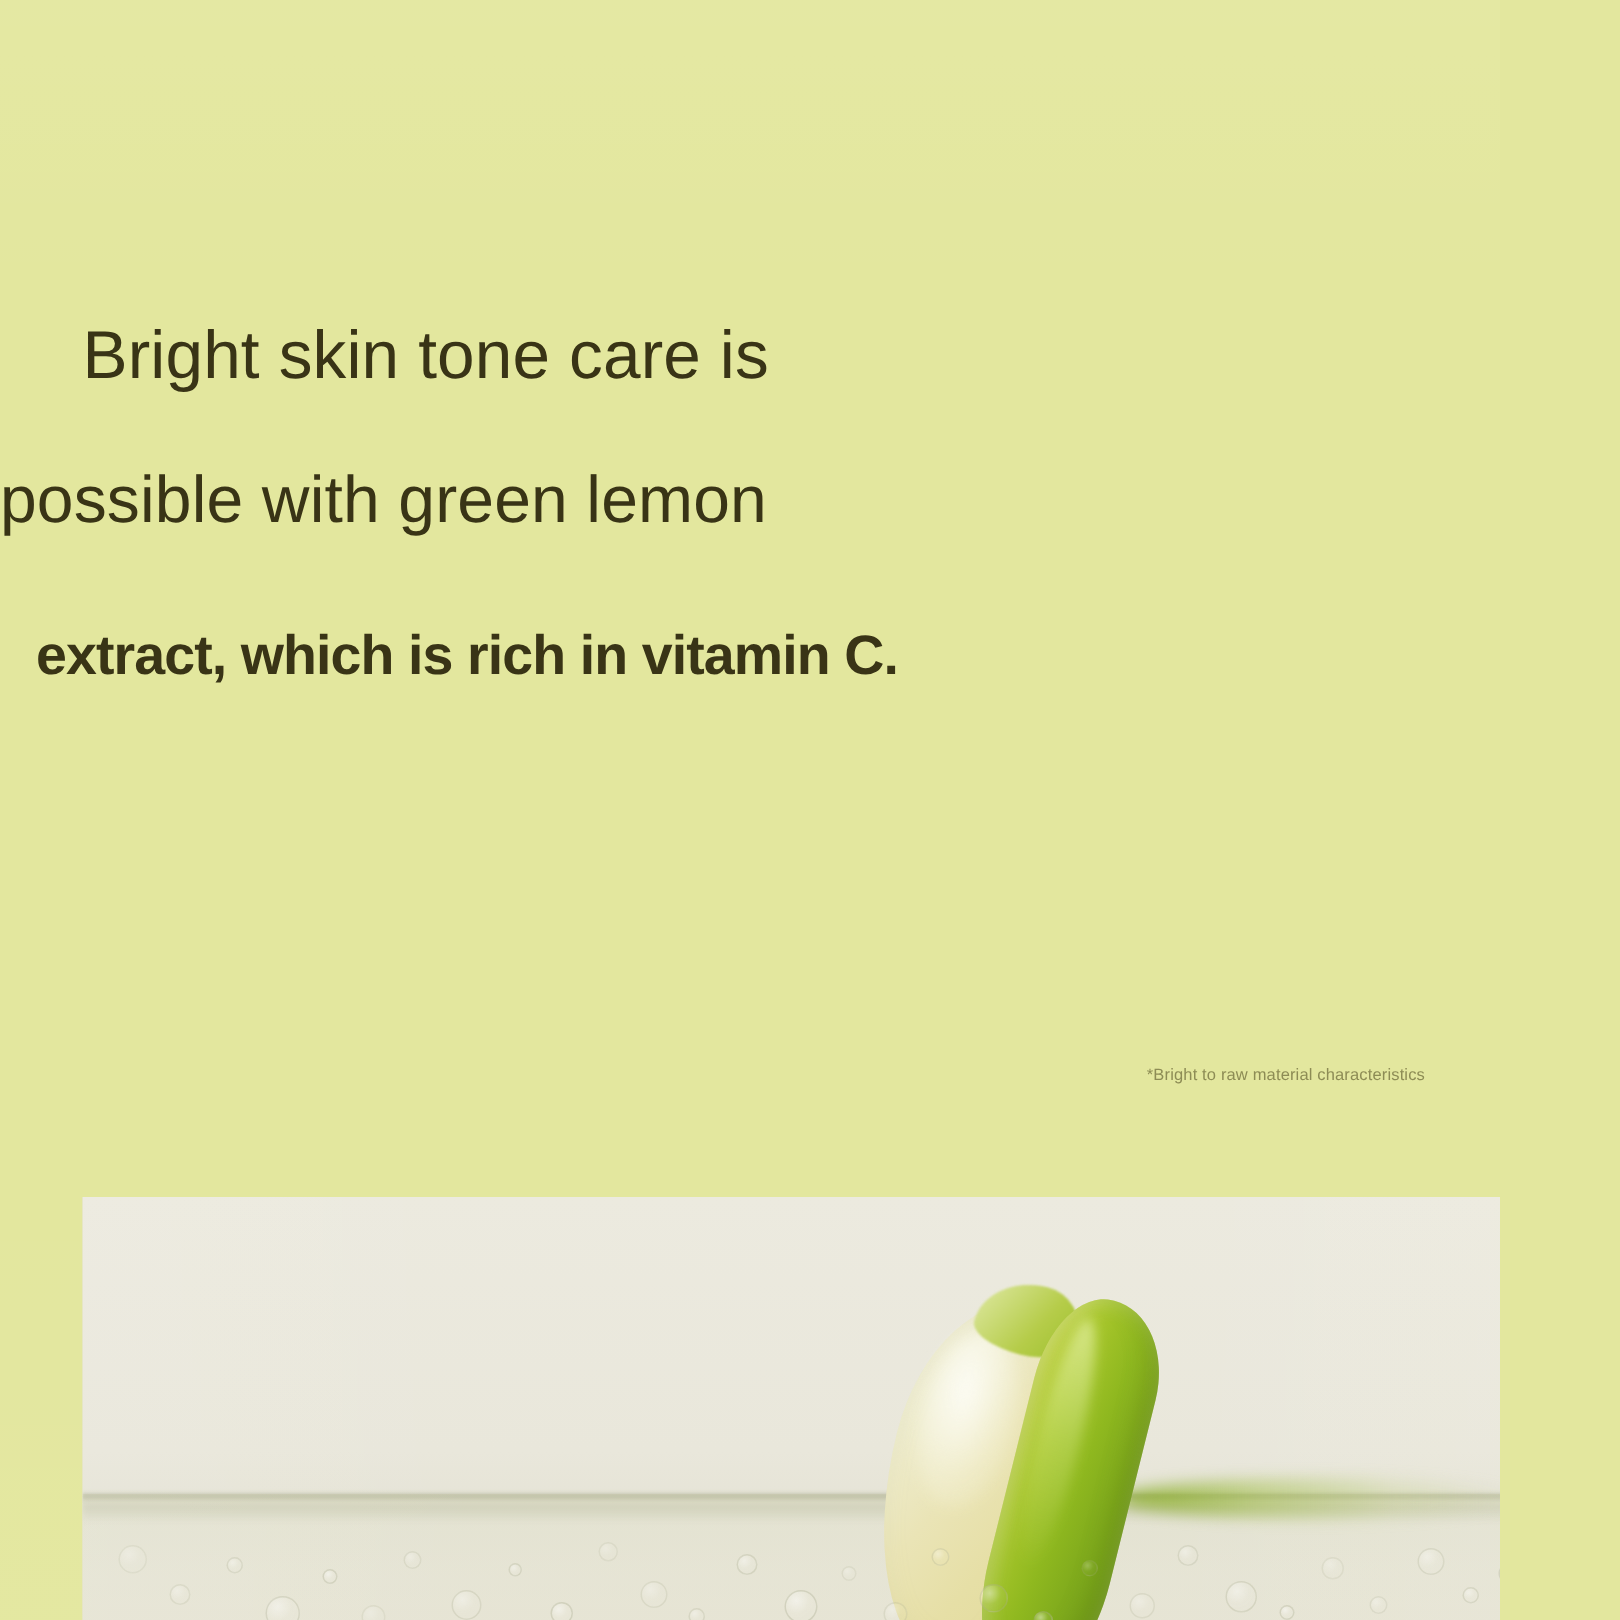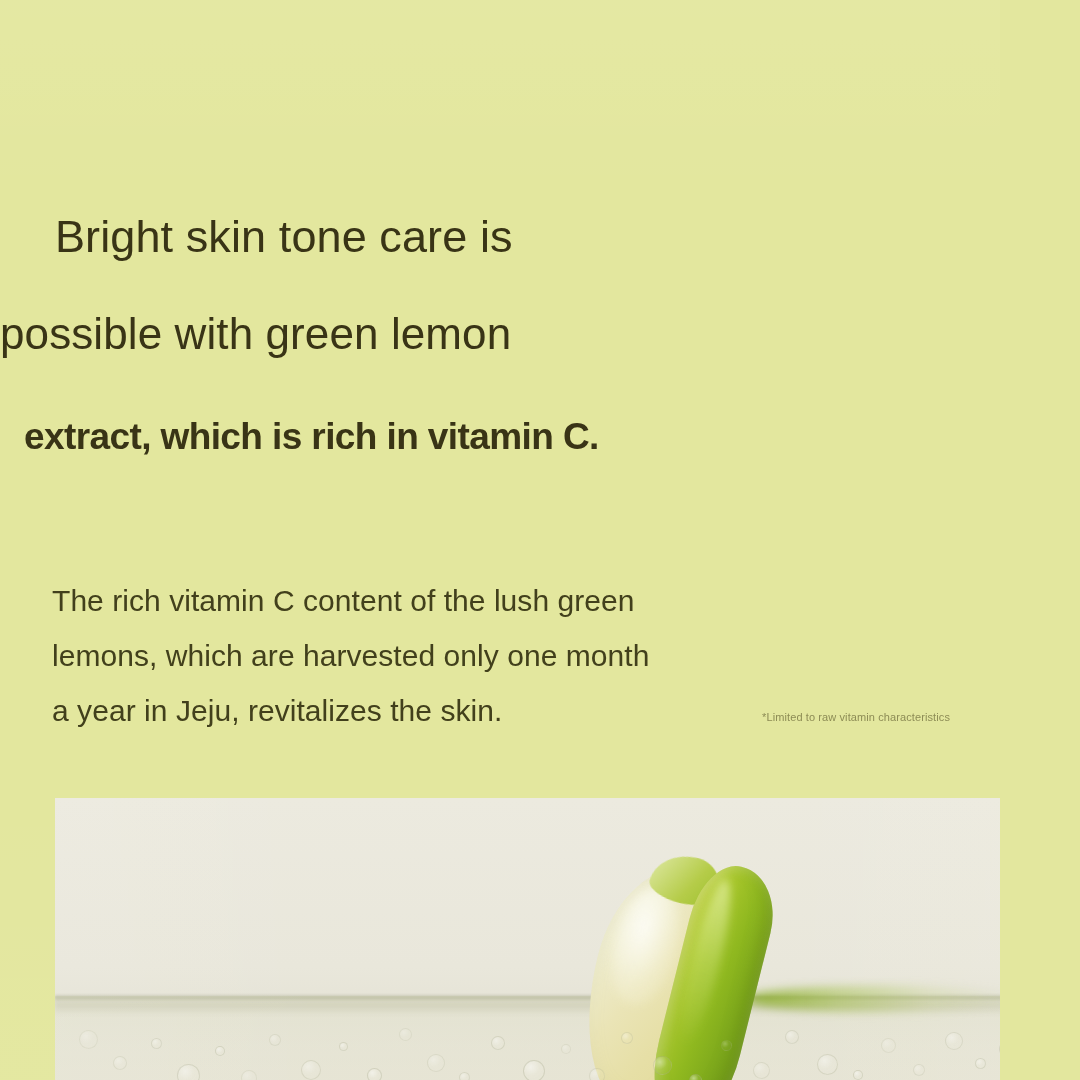"The rich vitamin C content" div.body-copy { html: <div> <div>The rich vitamin C content of the lush green</div> <div>lemons, which are harvested only one month</div> <div>a year in Jeju, revitalizes the skin.</div> </div> -> none }
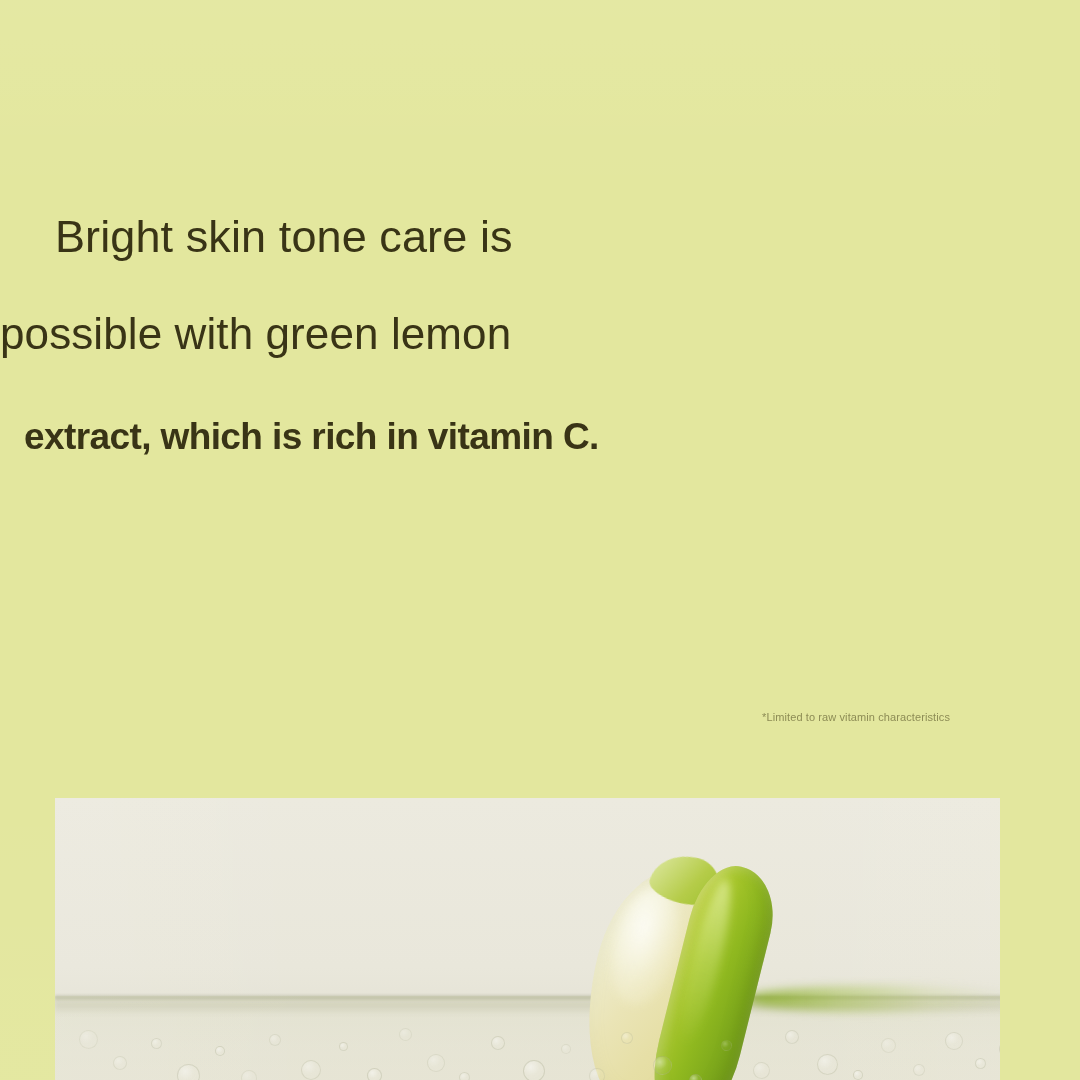"*Limited to raw vitamin characteristics" div.disclaimer { text: Limited to raw vitamin -> Bright to raw material }
